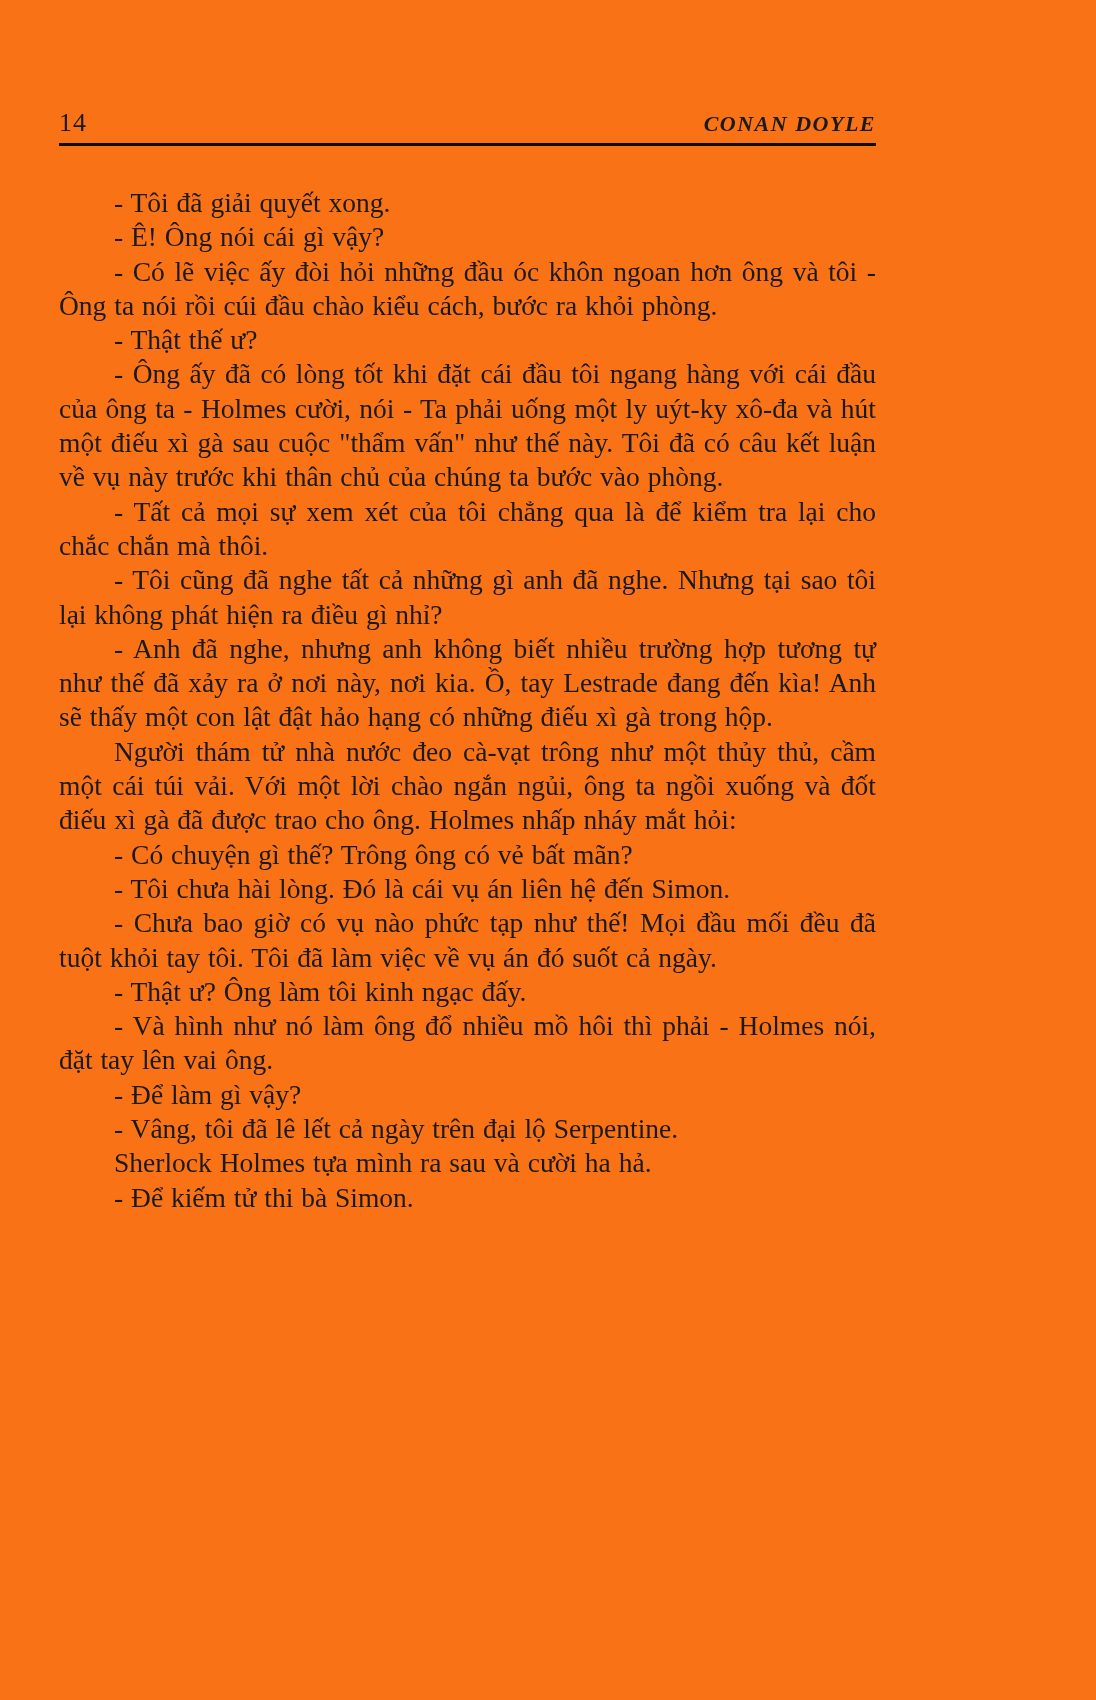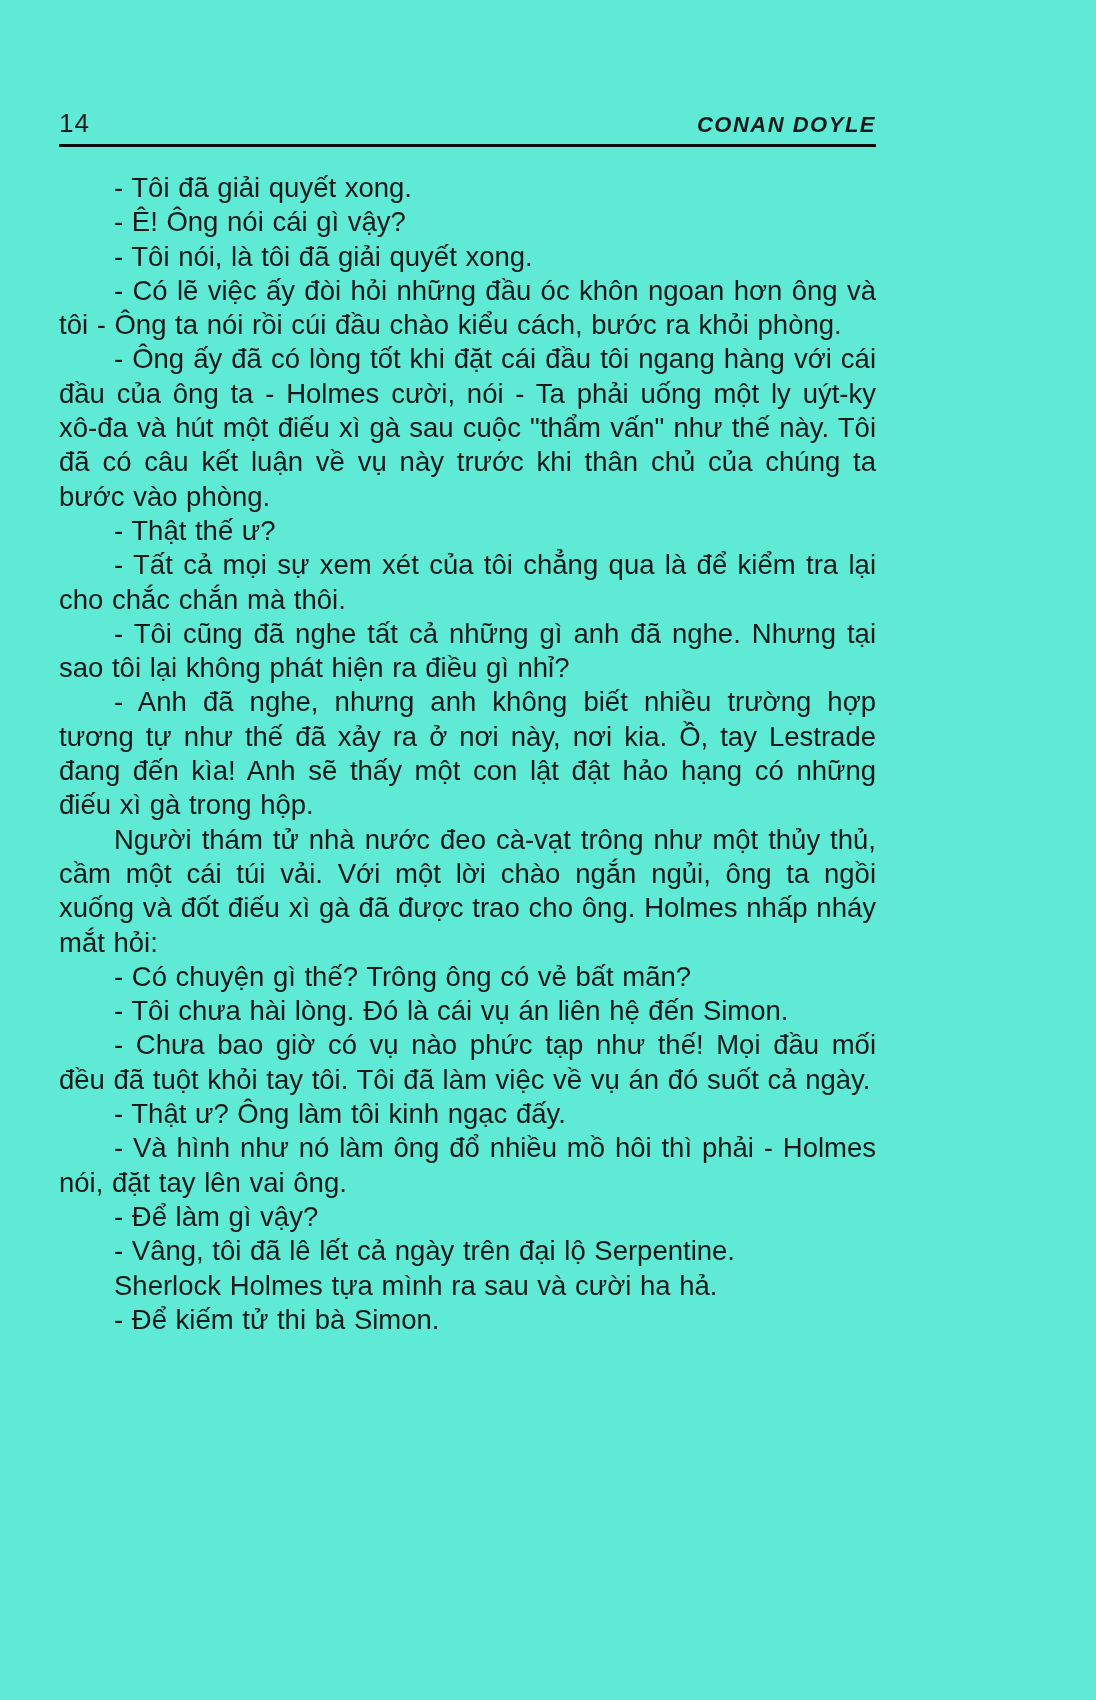"14" .page { background: #5eead4 -> #f97316; font-family: Liberation Sans, sans-serif -> Liberation Serif, serif }
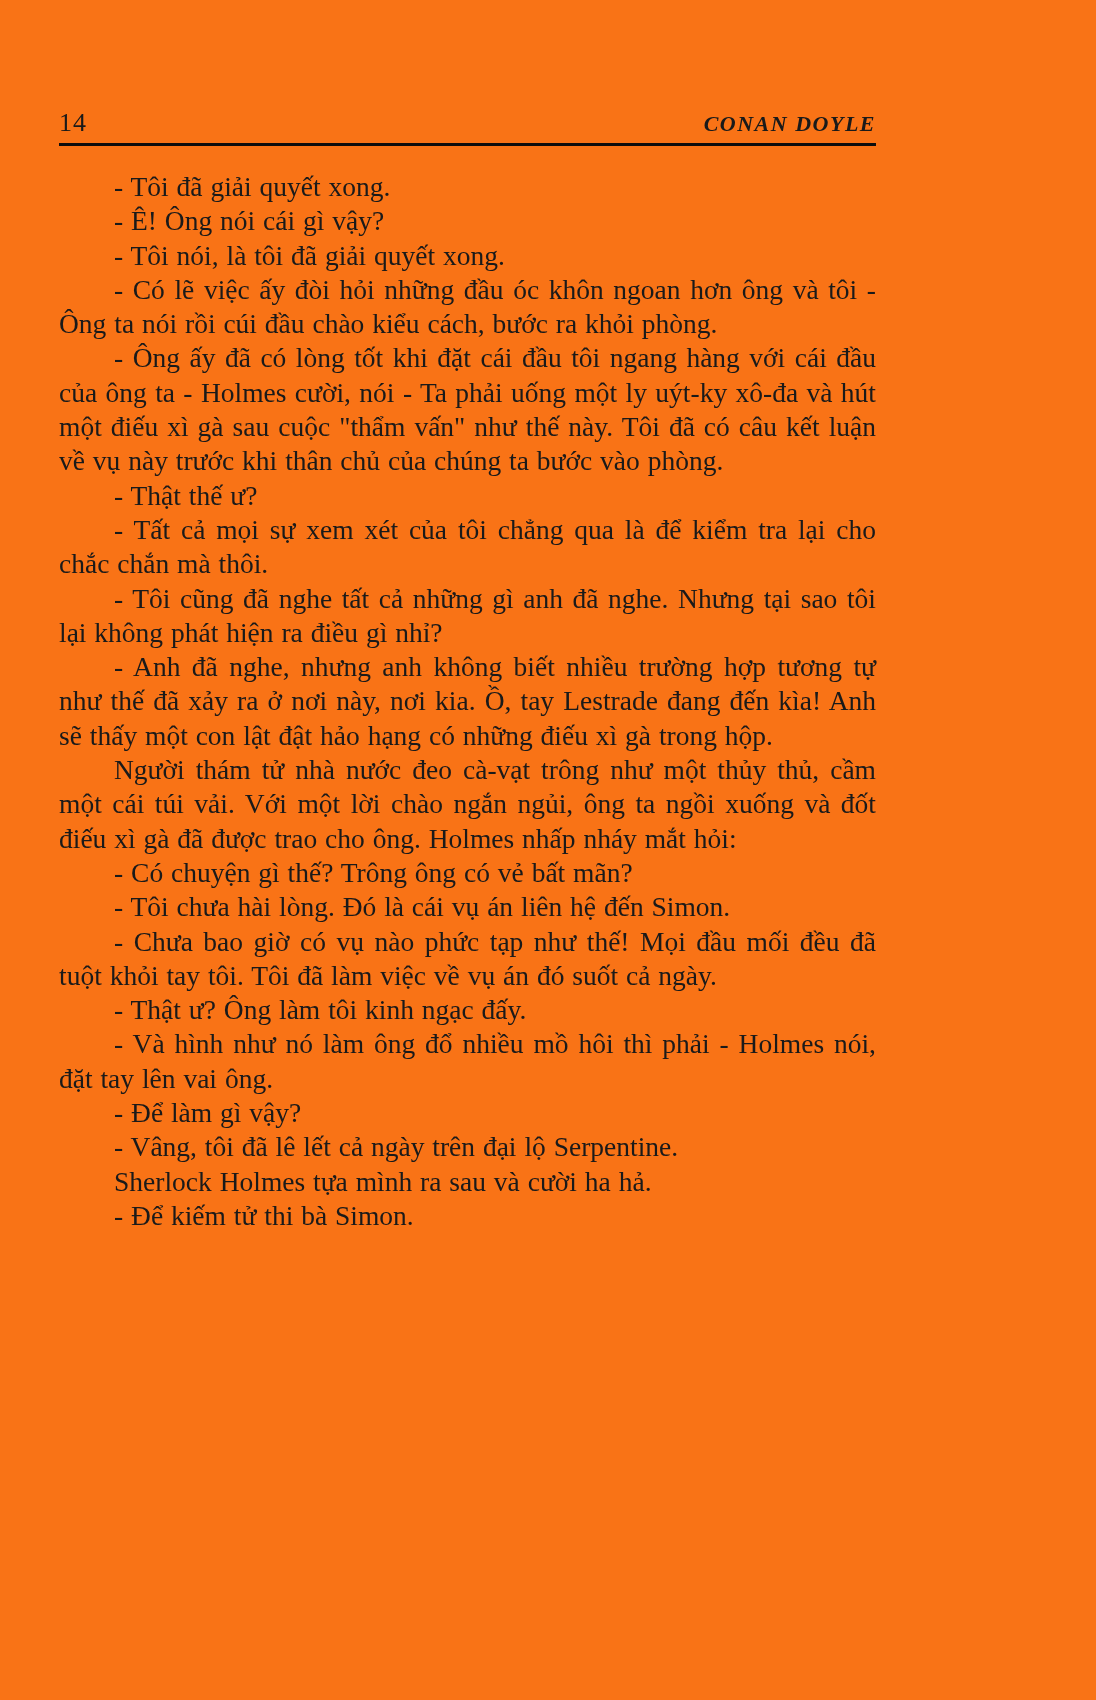"- Tôi đã giải quyết" .body-text { margin-top: 24px -> 40px }
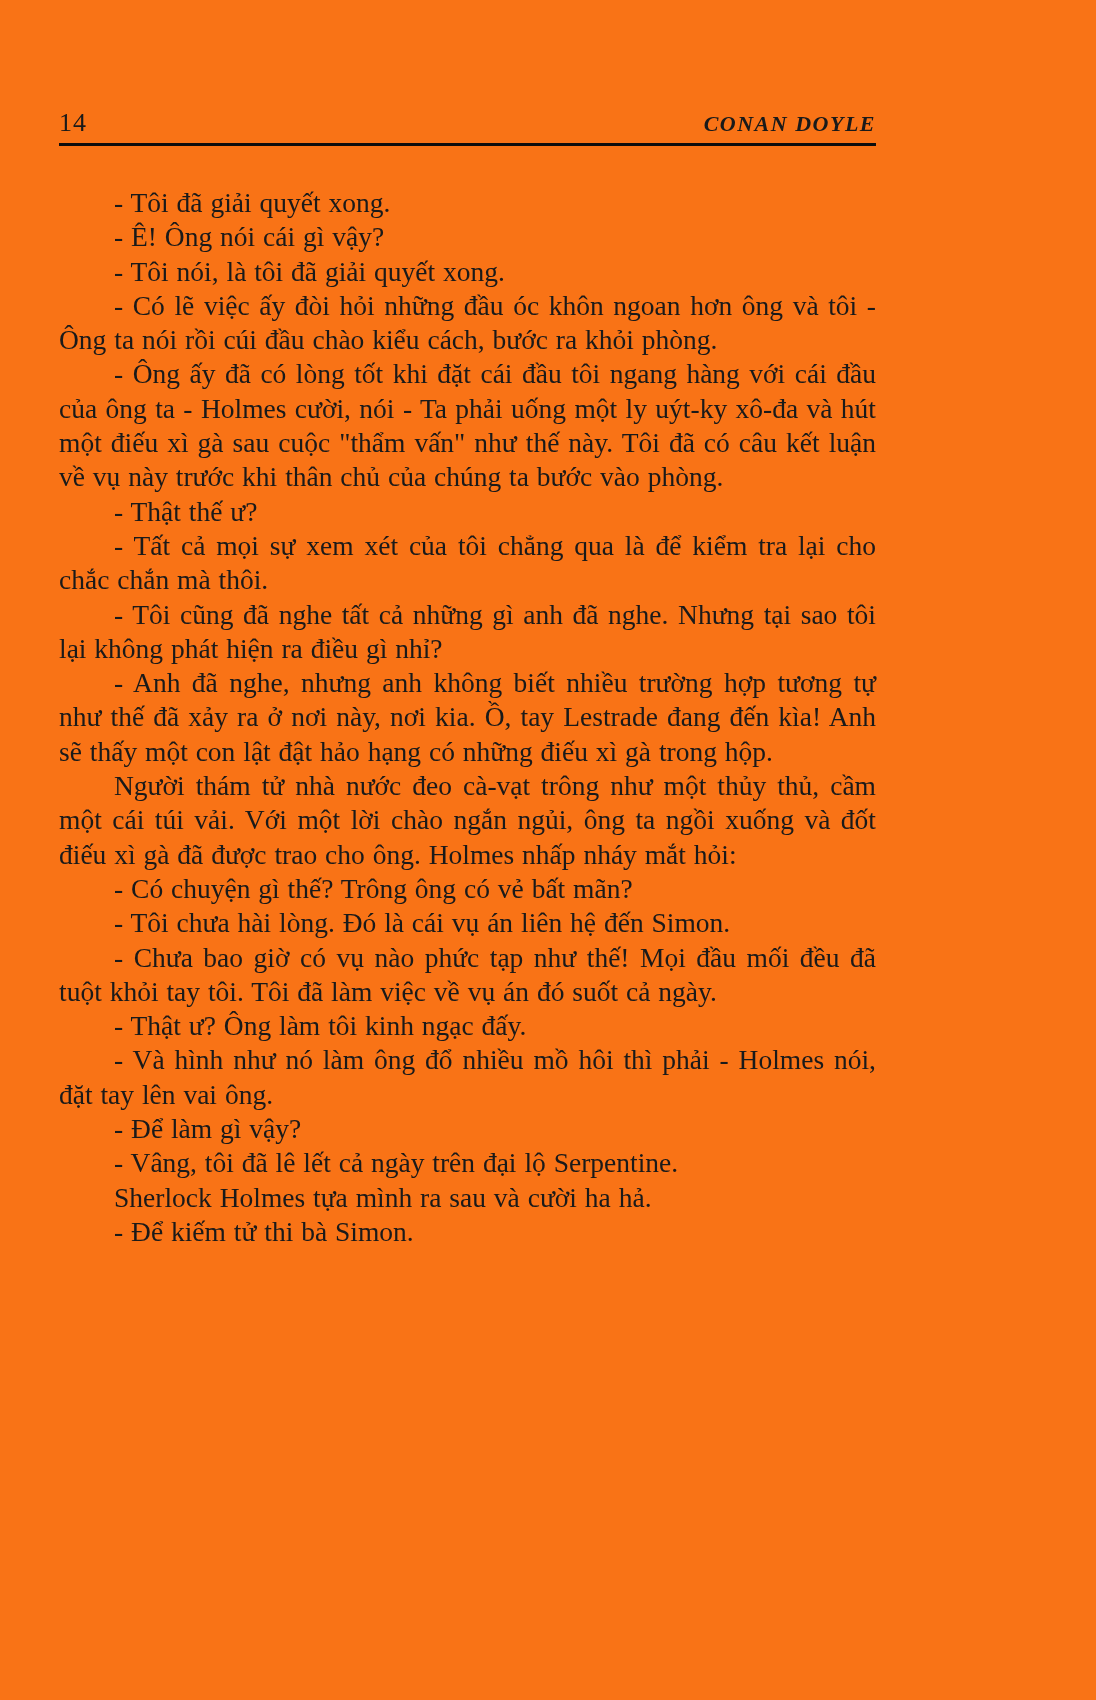"- Tôi nói, là tôi" p { html: <p>- Tôi nói, là tôi đã giải quyết xong.</p> -> none }
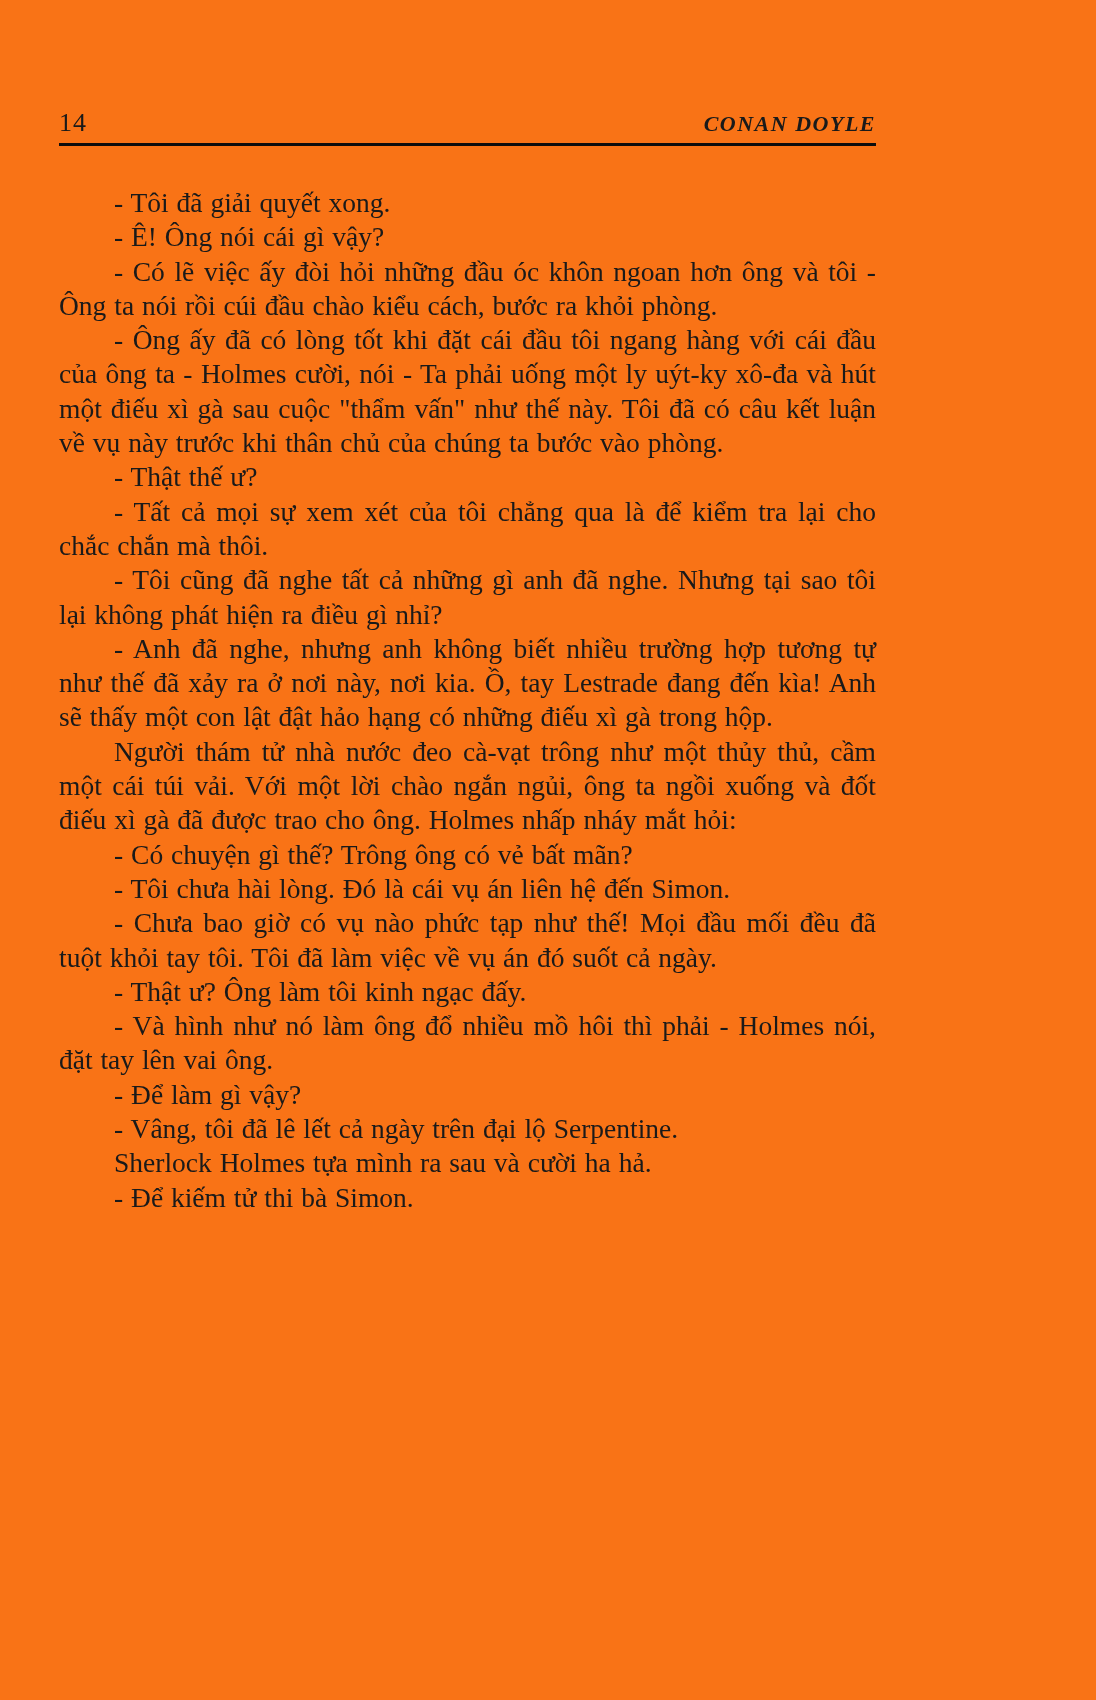"- Ông ấy đã có" p { order: before "- Thật thế ư?" -> after "- Thật thế ư?" }
